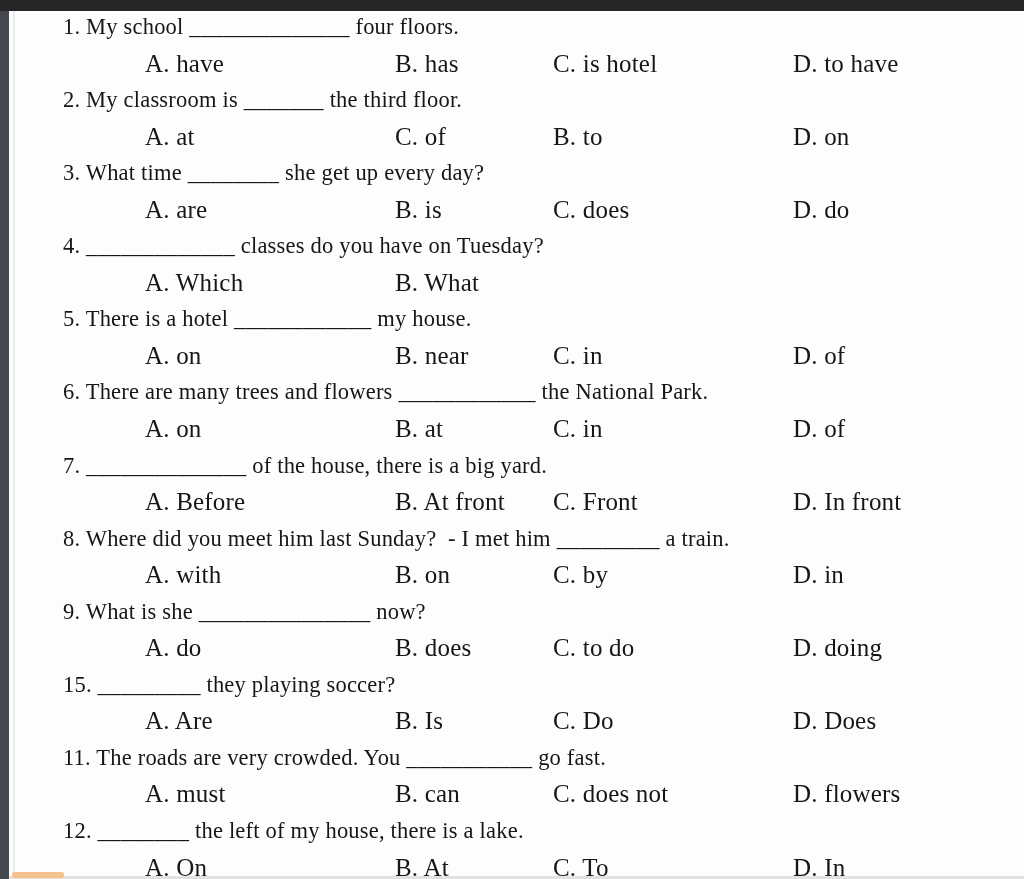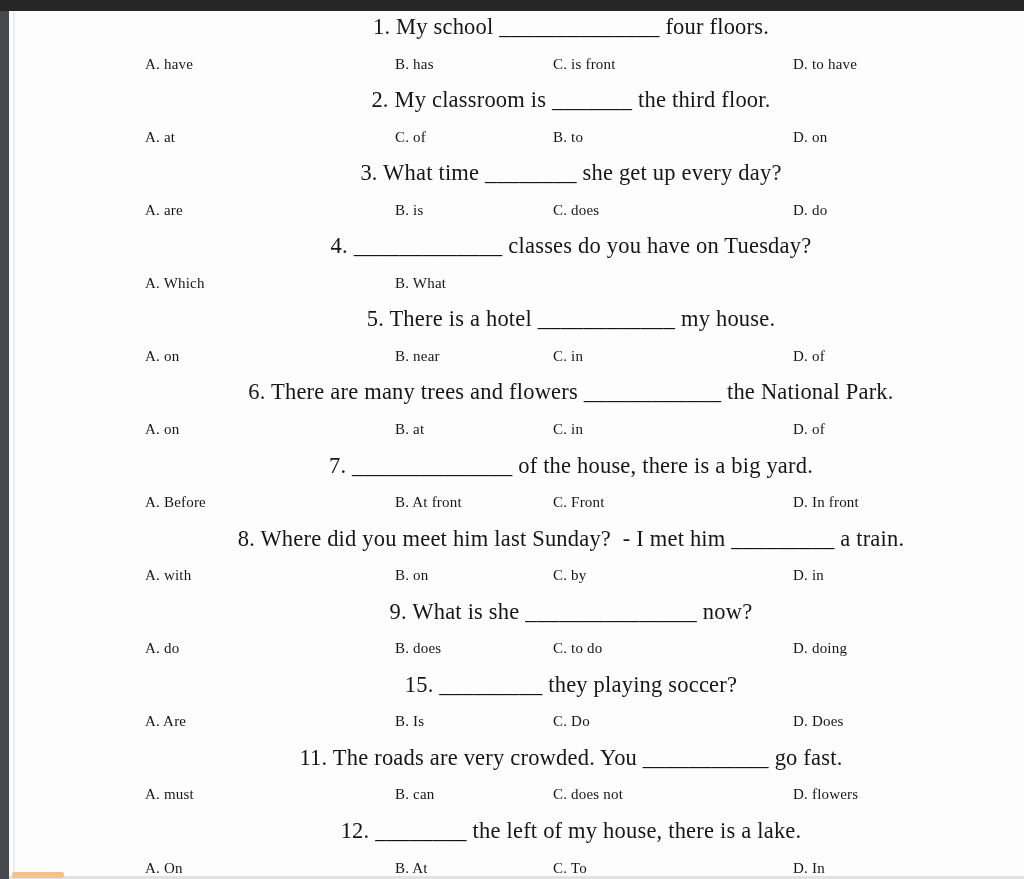"1. My school ______________ four" .q-line { padding-left: 118px -> 63px; text-align: center -> none }
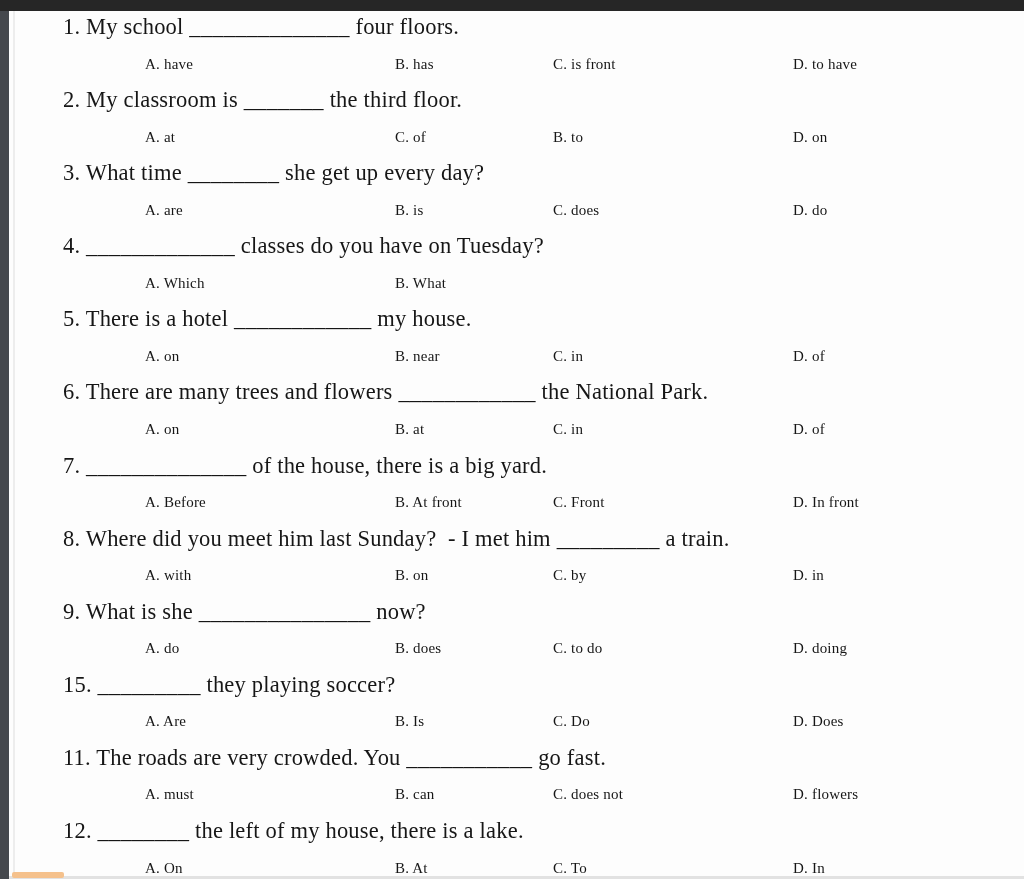"A. have" .opts { font-size: 15px -> 25px }
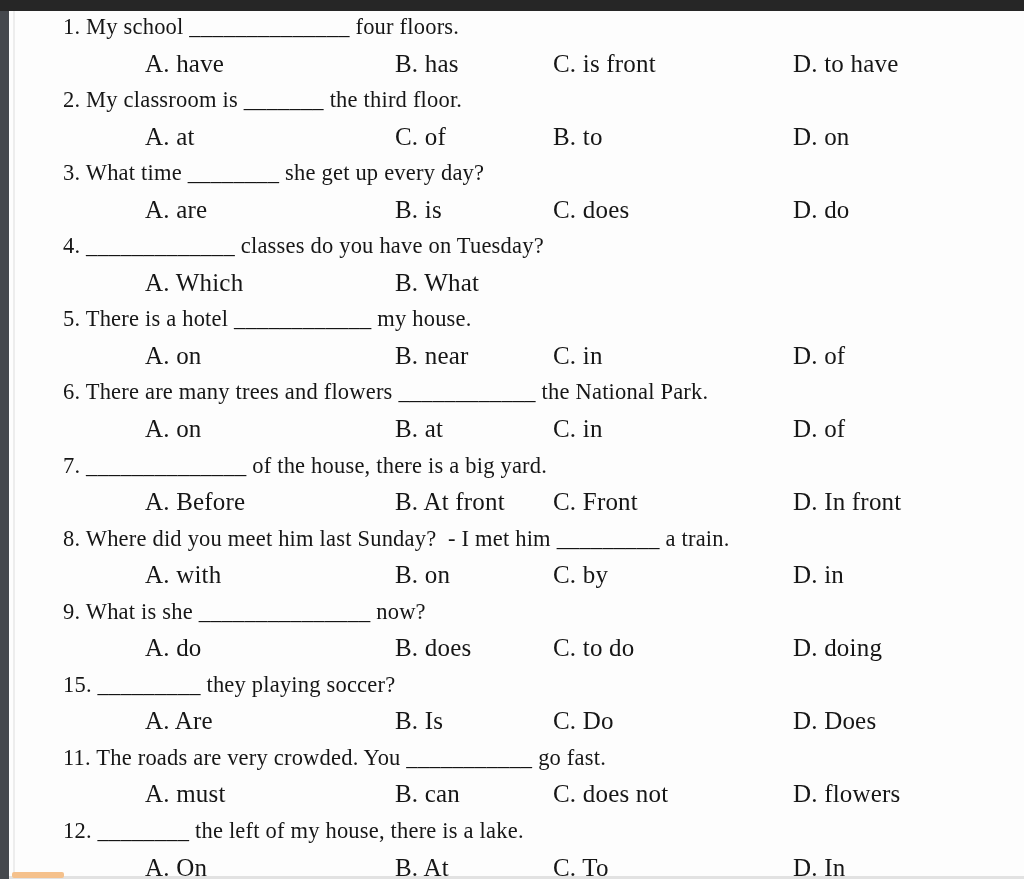"C. is front" span.opt { text: front -> hotel }
